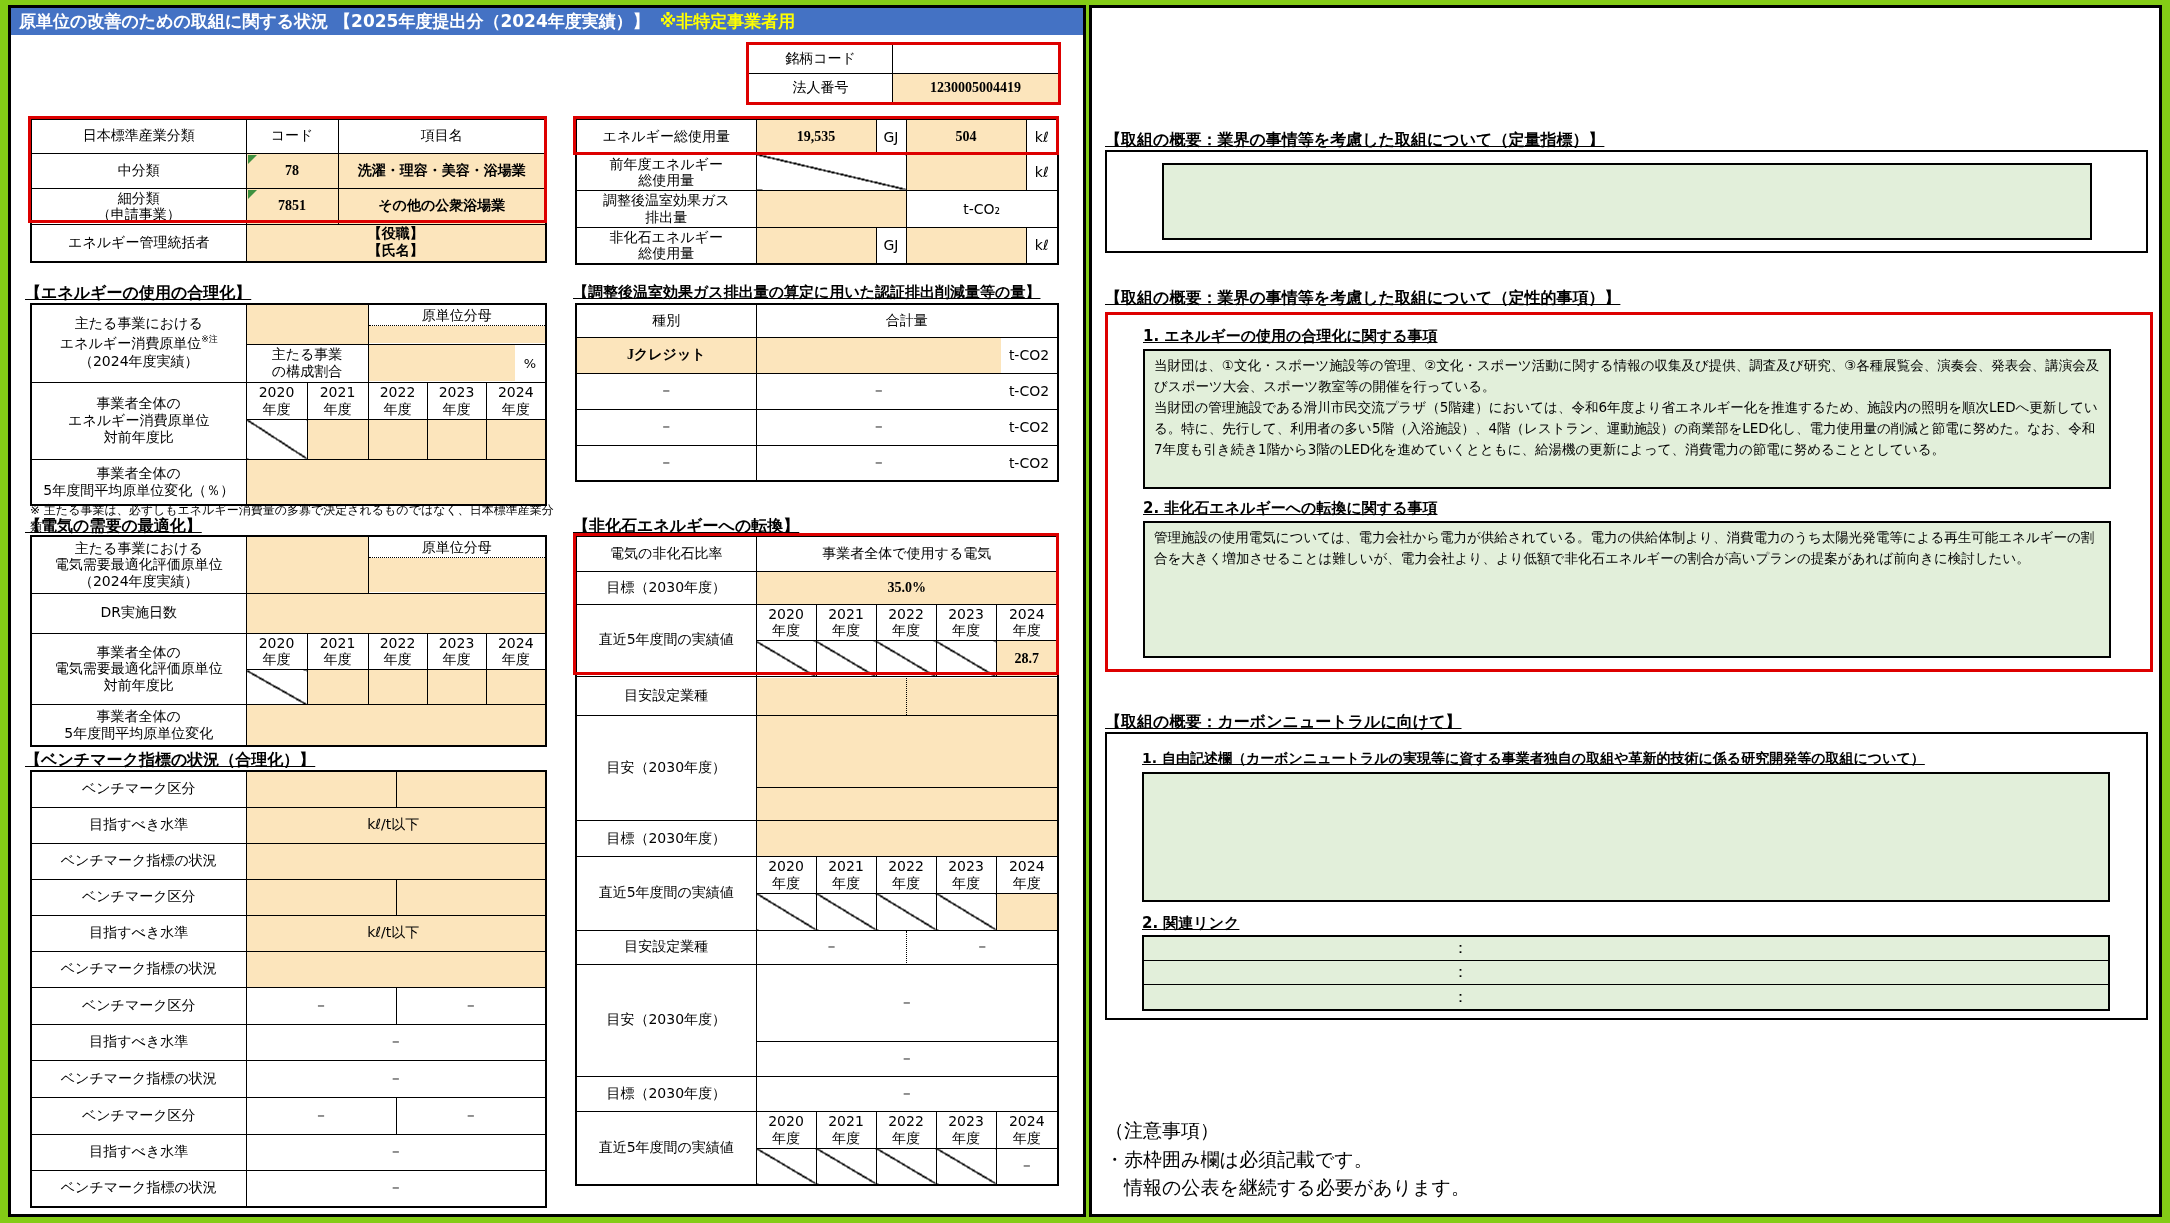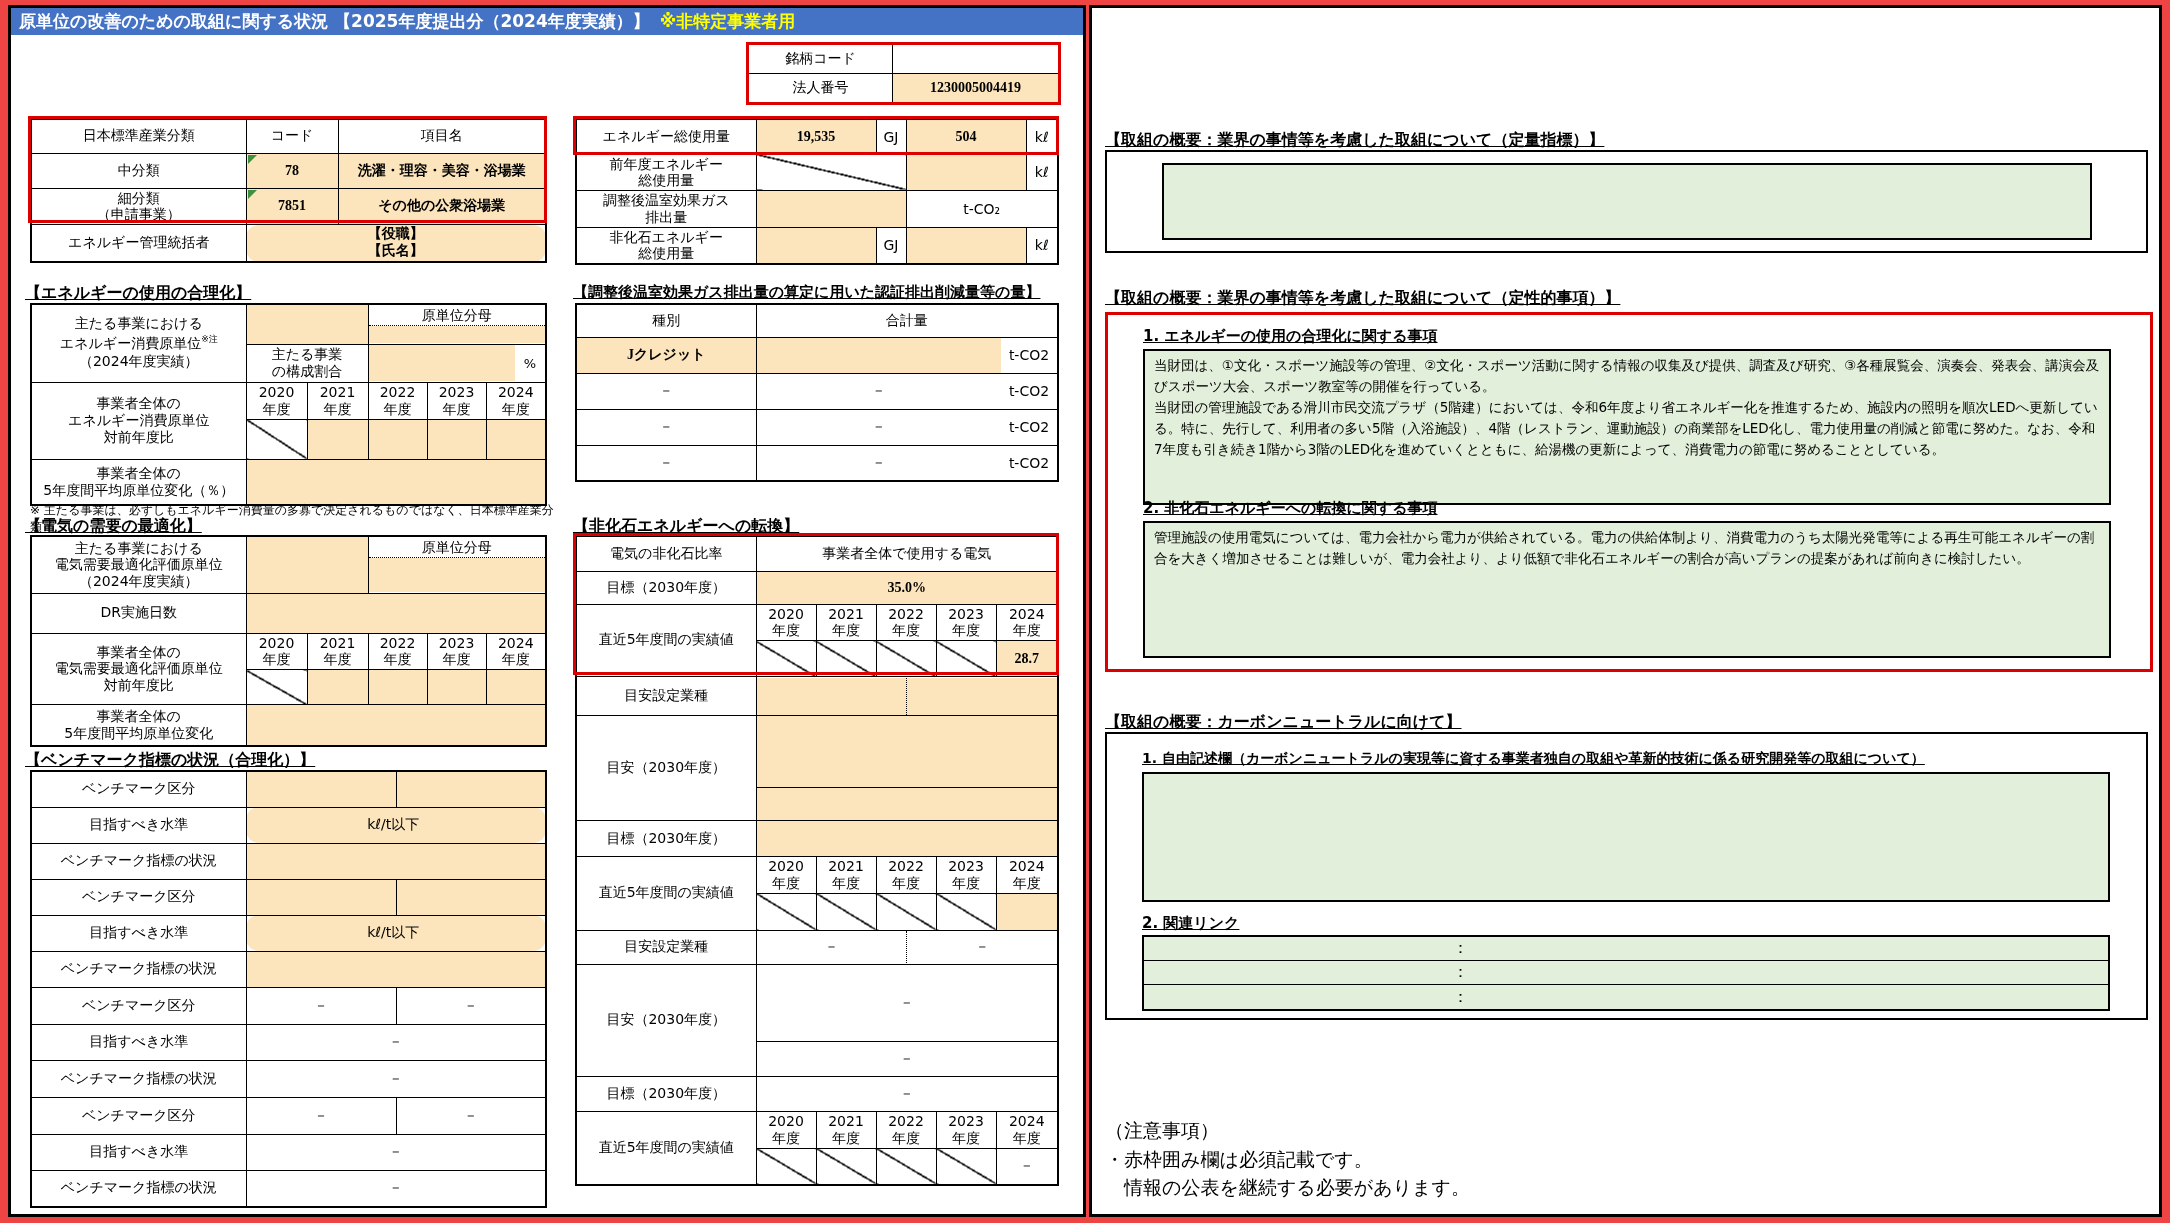"原単位の改善のための取組に関する状況 【2025年度提出分（2024年度実績）】" .page { background: #ef4444 -> #84cc16 }
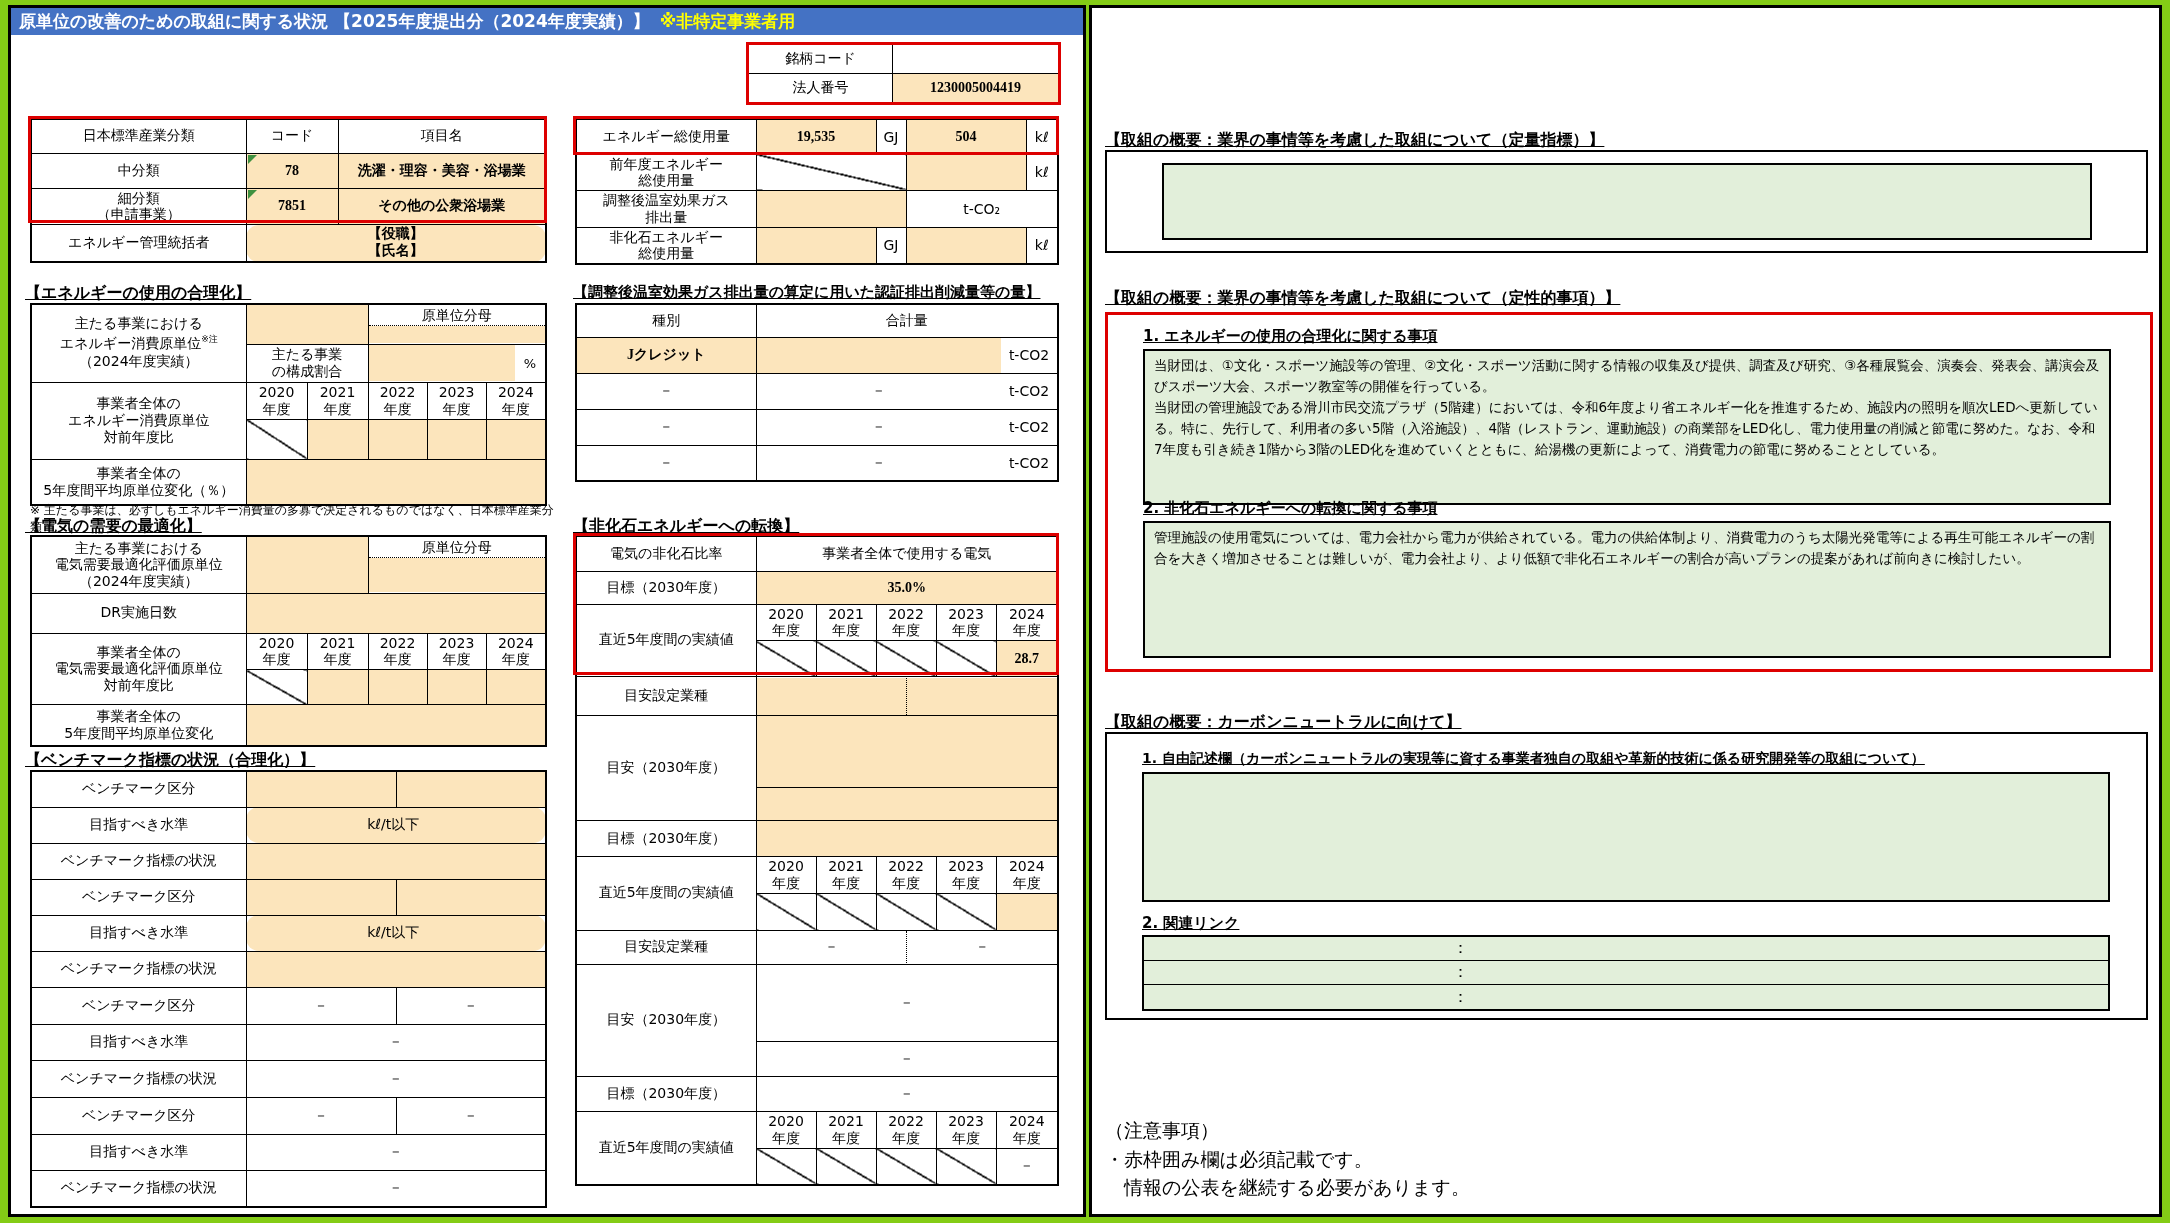"エネルギー総使用量" .f13 { border-radius: 13px -> none }
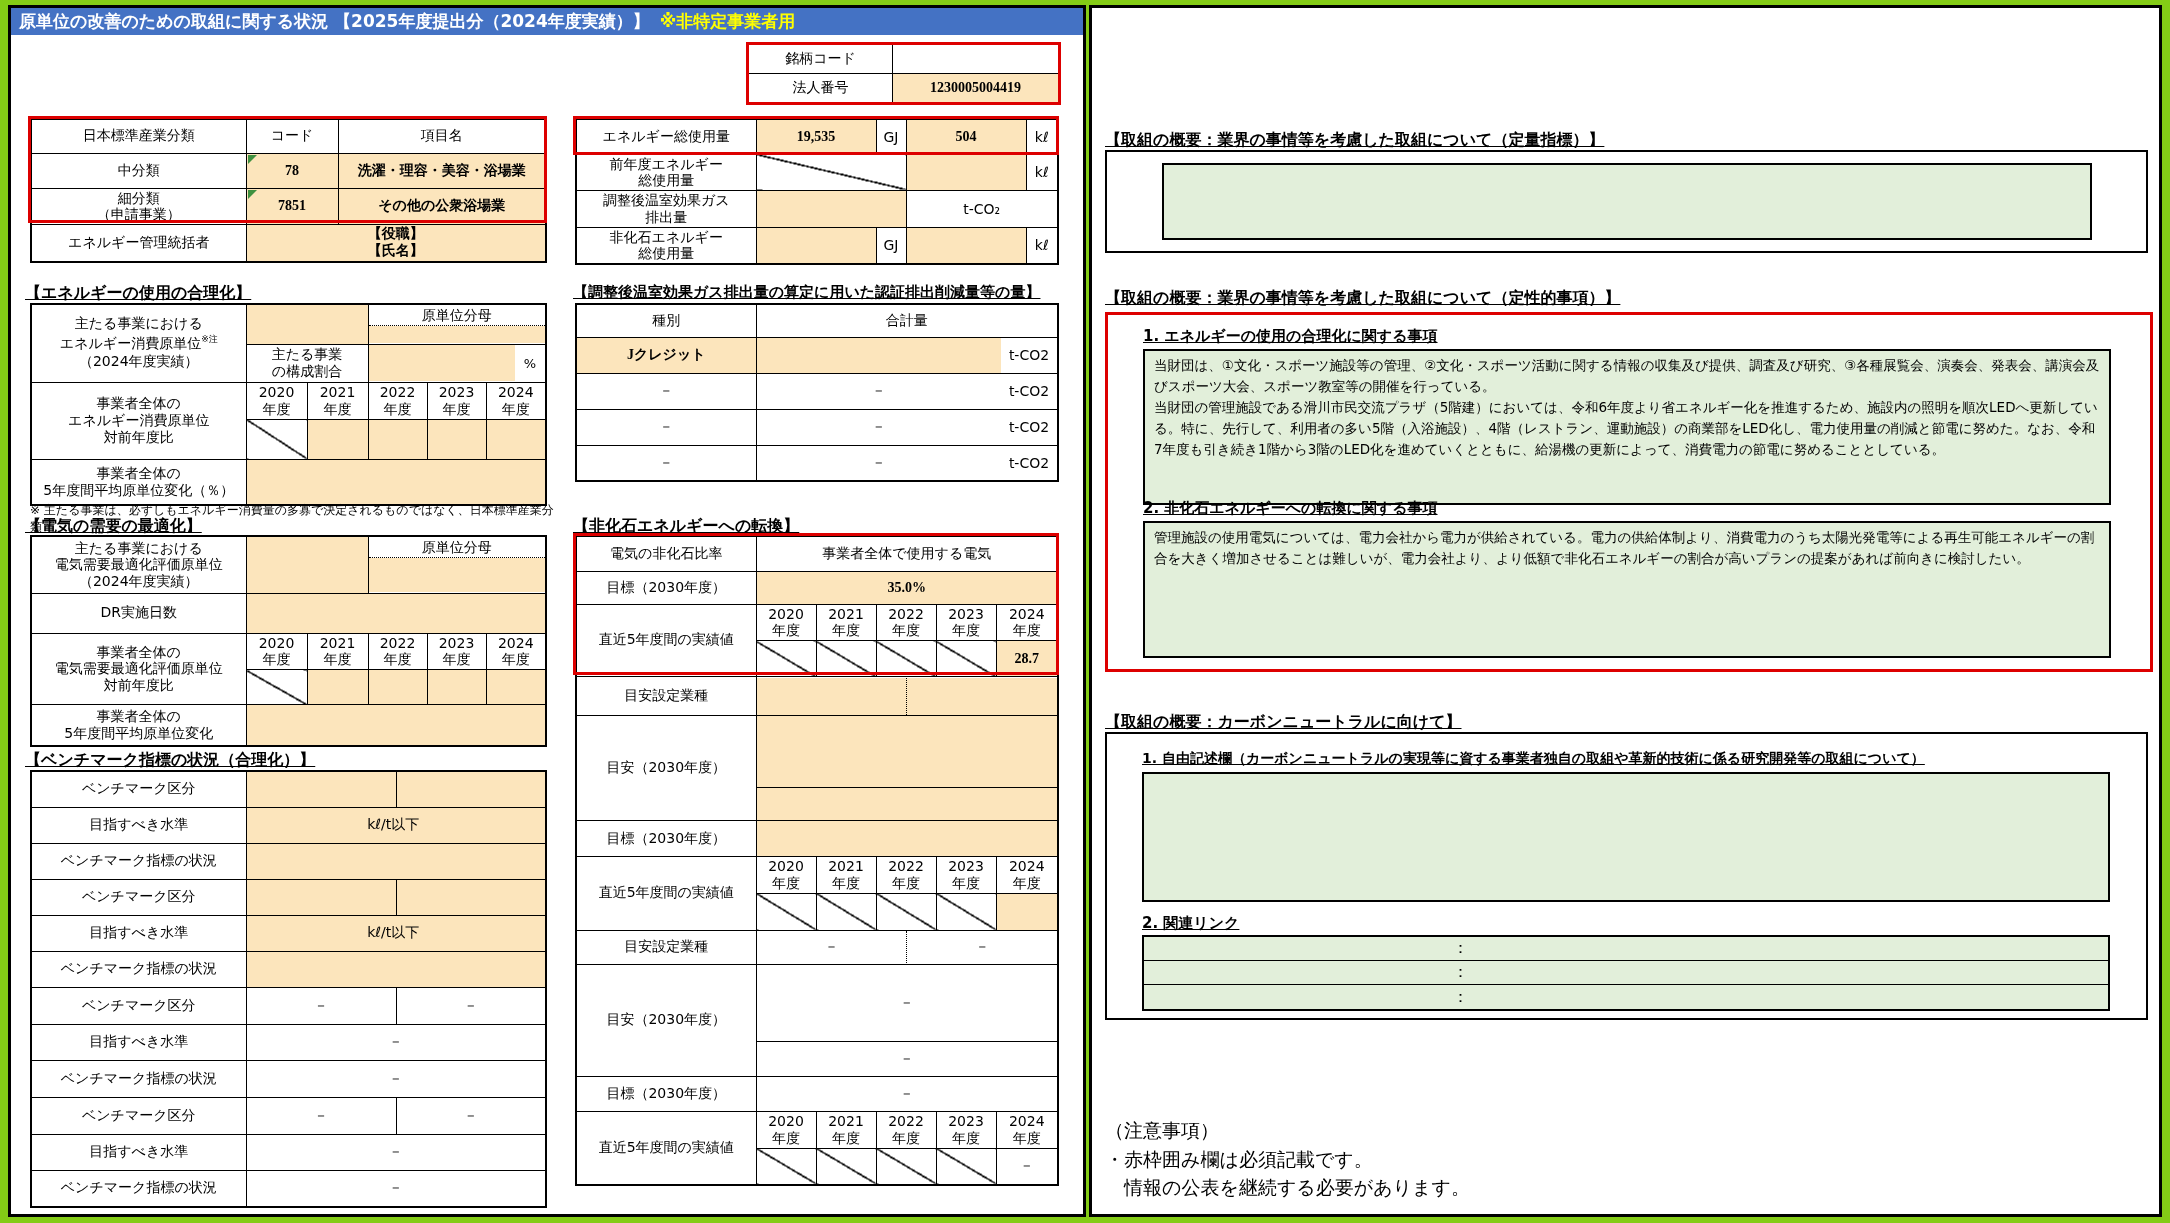"当財団は、①文化・スポーツ施設等の管理、②文化・スポーツ活動に関する情報の収集及" div.green-box { height: 156px -> 140px }
